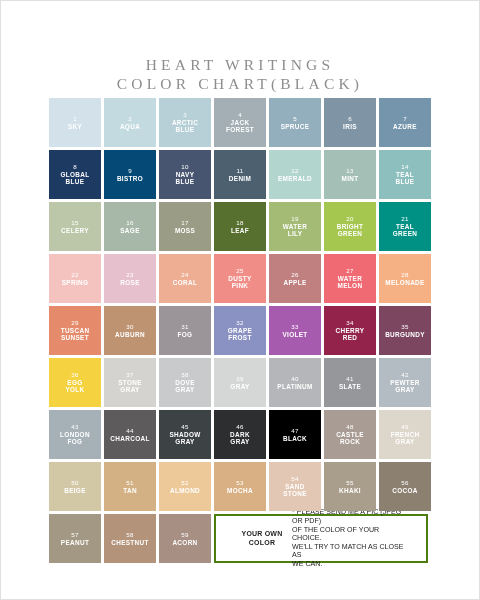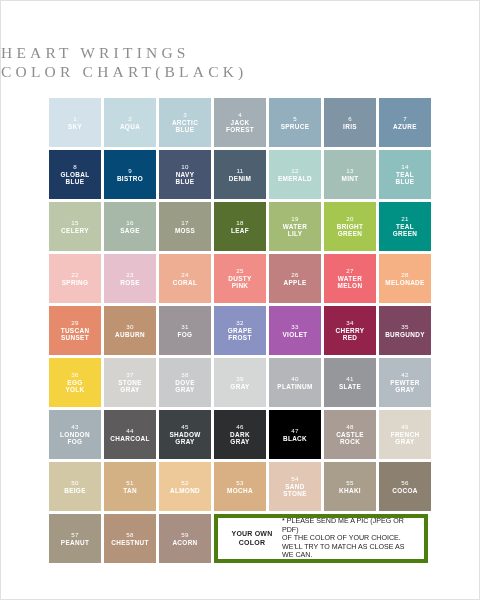"HEART WRITINGS" .title-block { padding-top: 42px -> 54px; text-align: none -> center }
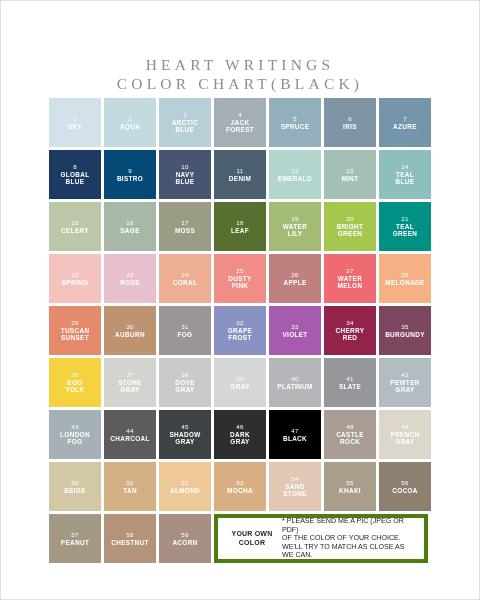"* PLEASE SEND ME A" .note-box { border: 4px solid #4d7c0f -> 2px solid #4d7c0f; padding: 3px 8px -> 3px 20px }
